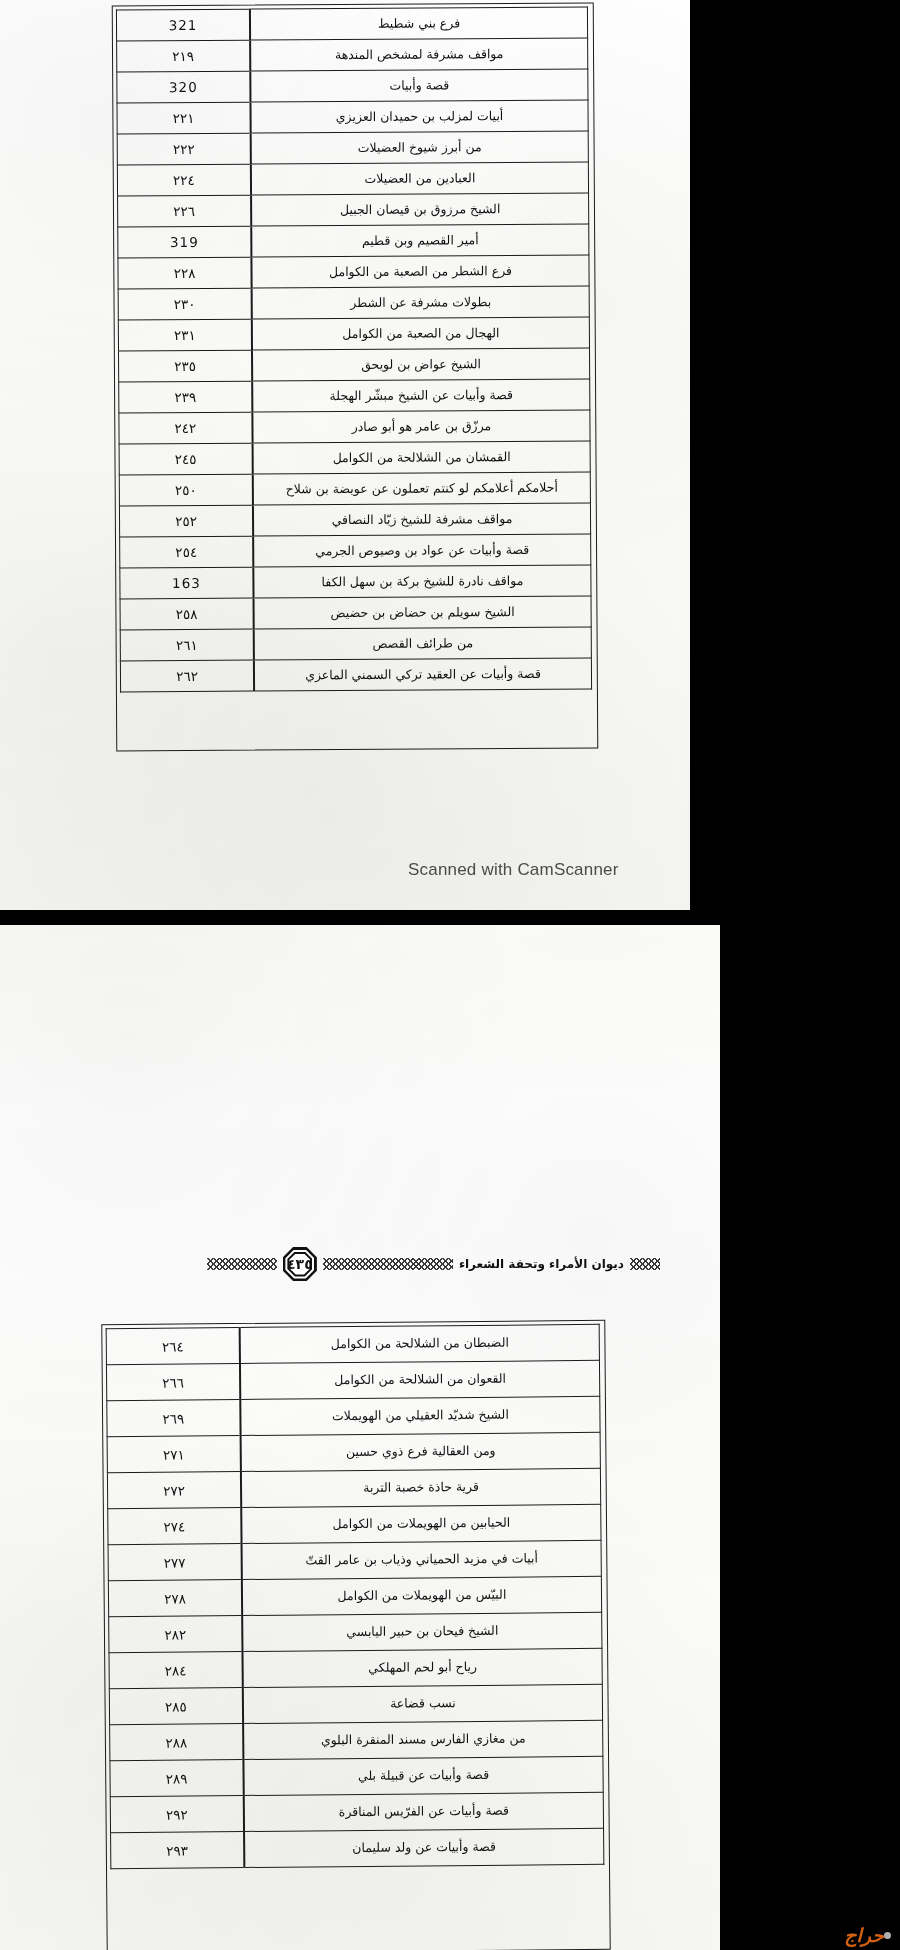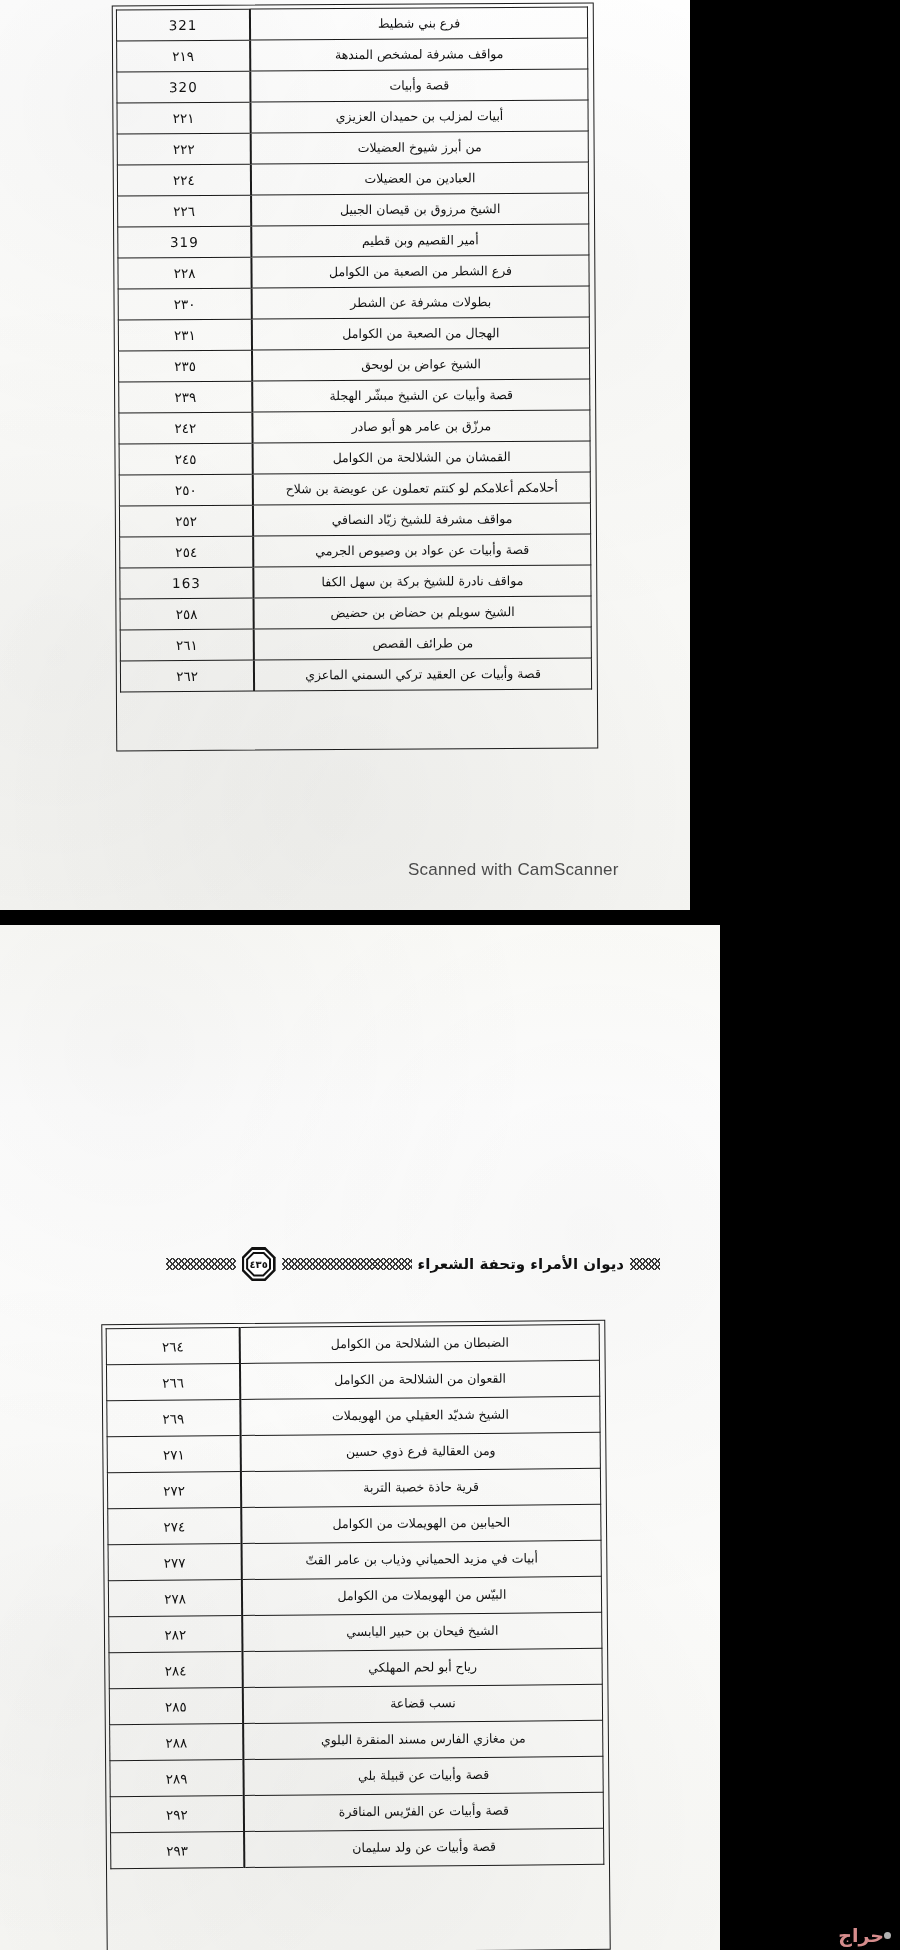"٤٣٥" .octo .num { font-size: 10px -> 14px }
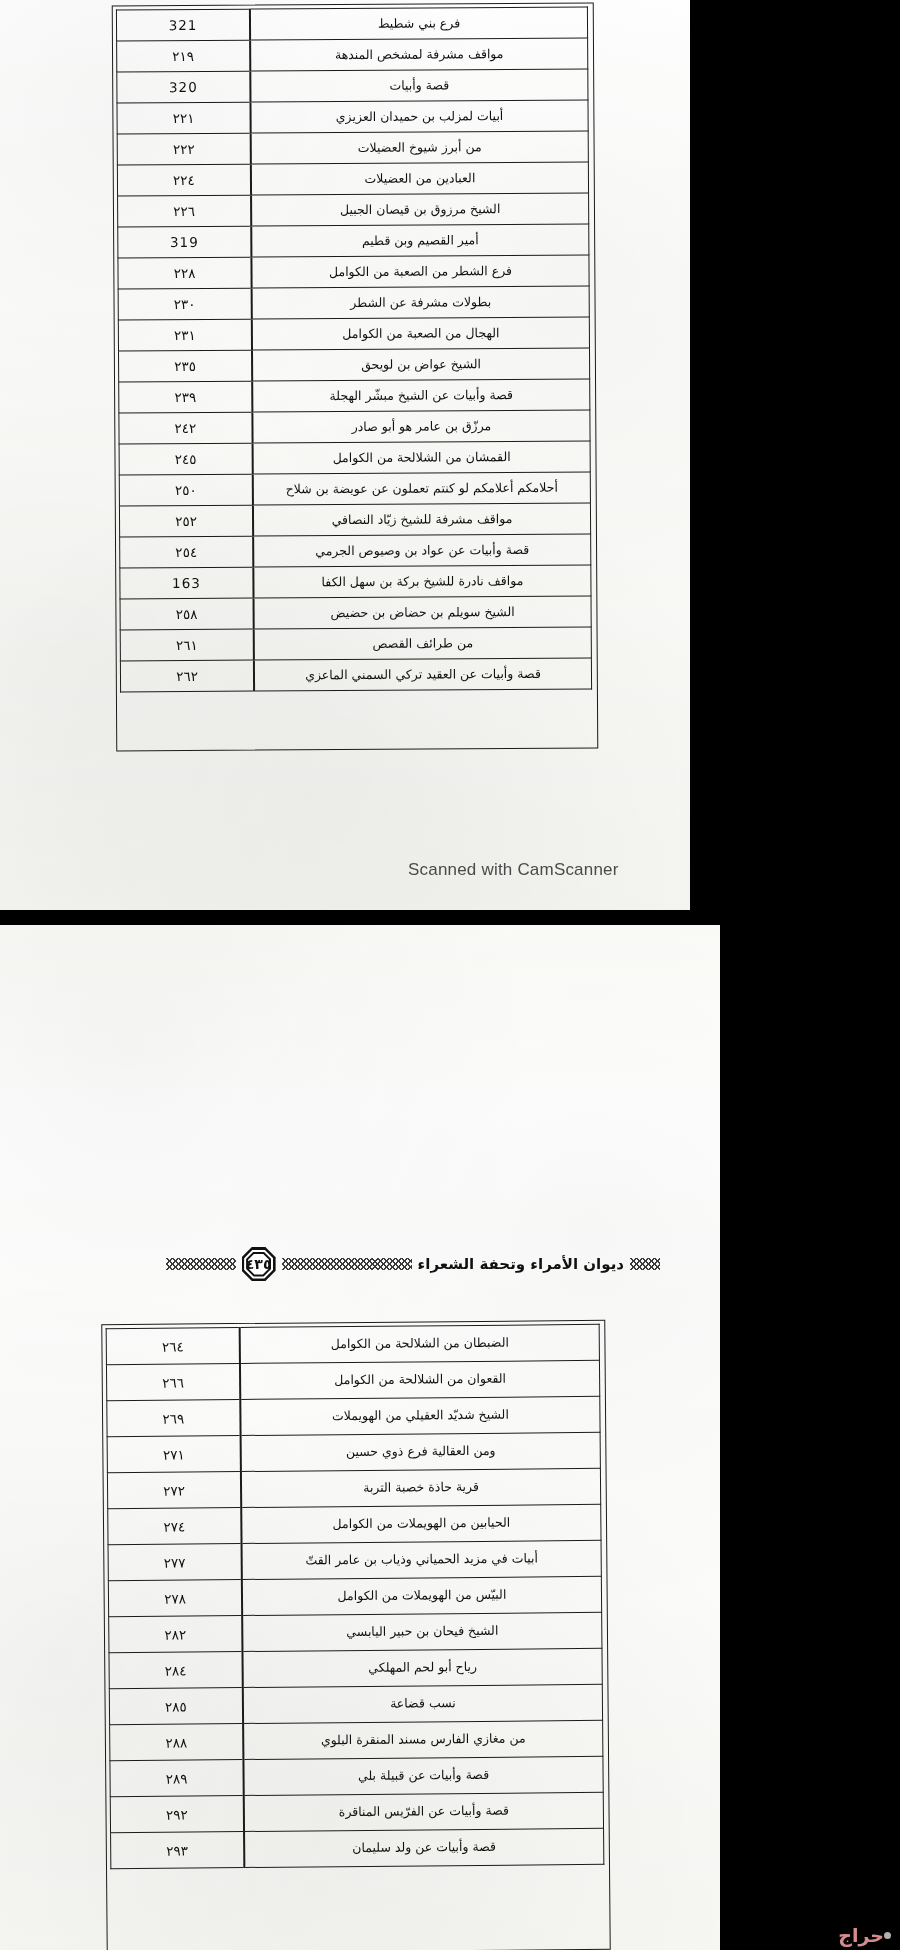"ديوان الأمراء وتحفة الشعراء" .hdr-title { font-size: 15px -> 12px }
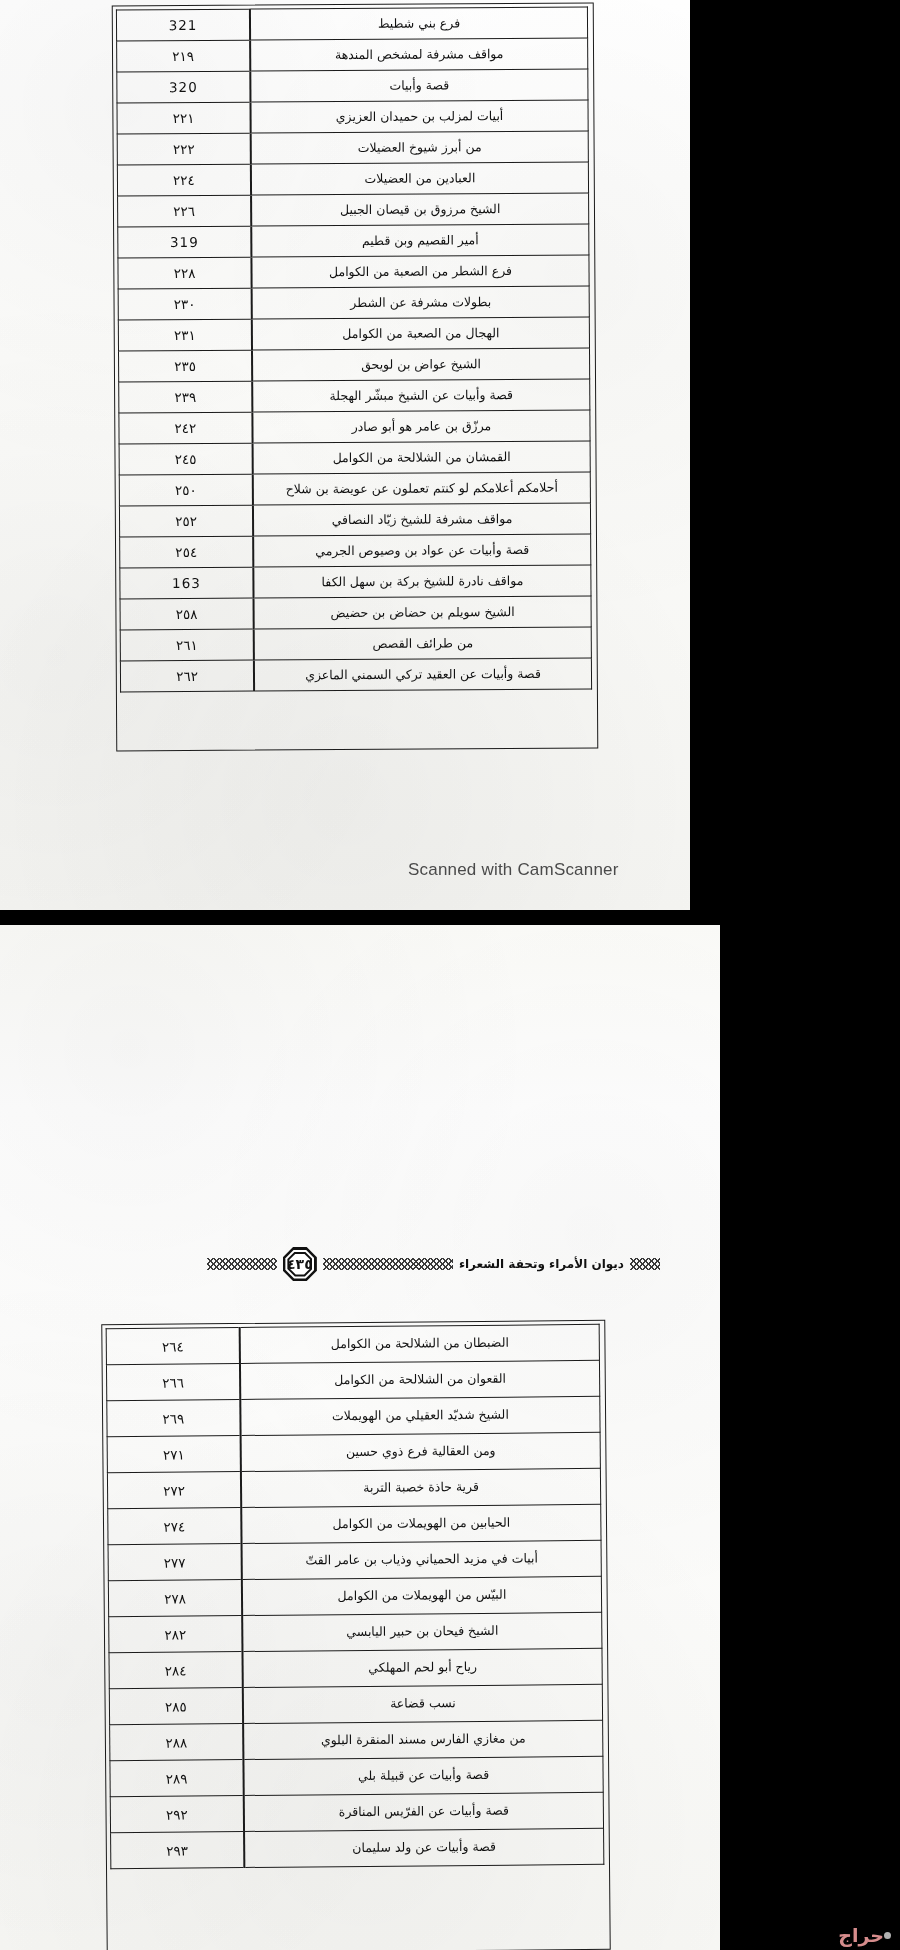"حراج" .corner-wm { color: #fca5a5 -> #f97316; font-style: none -> italic }
